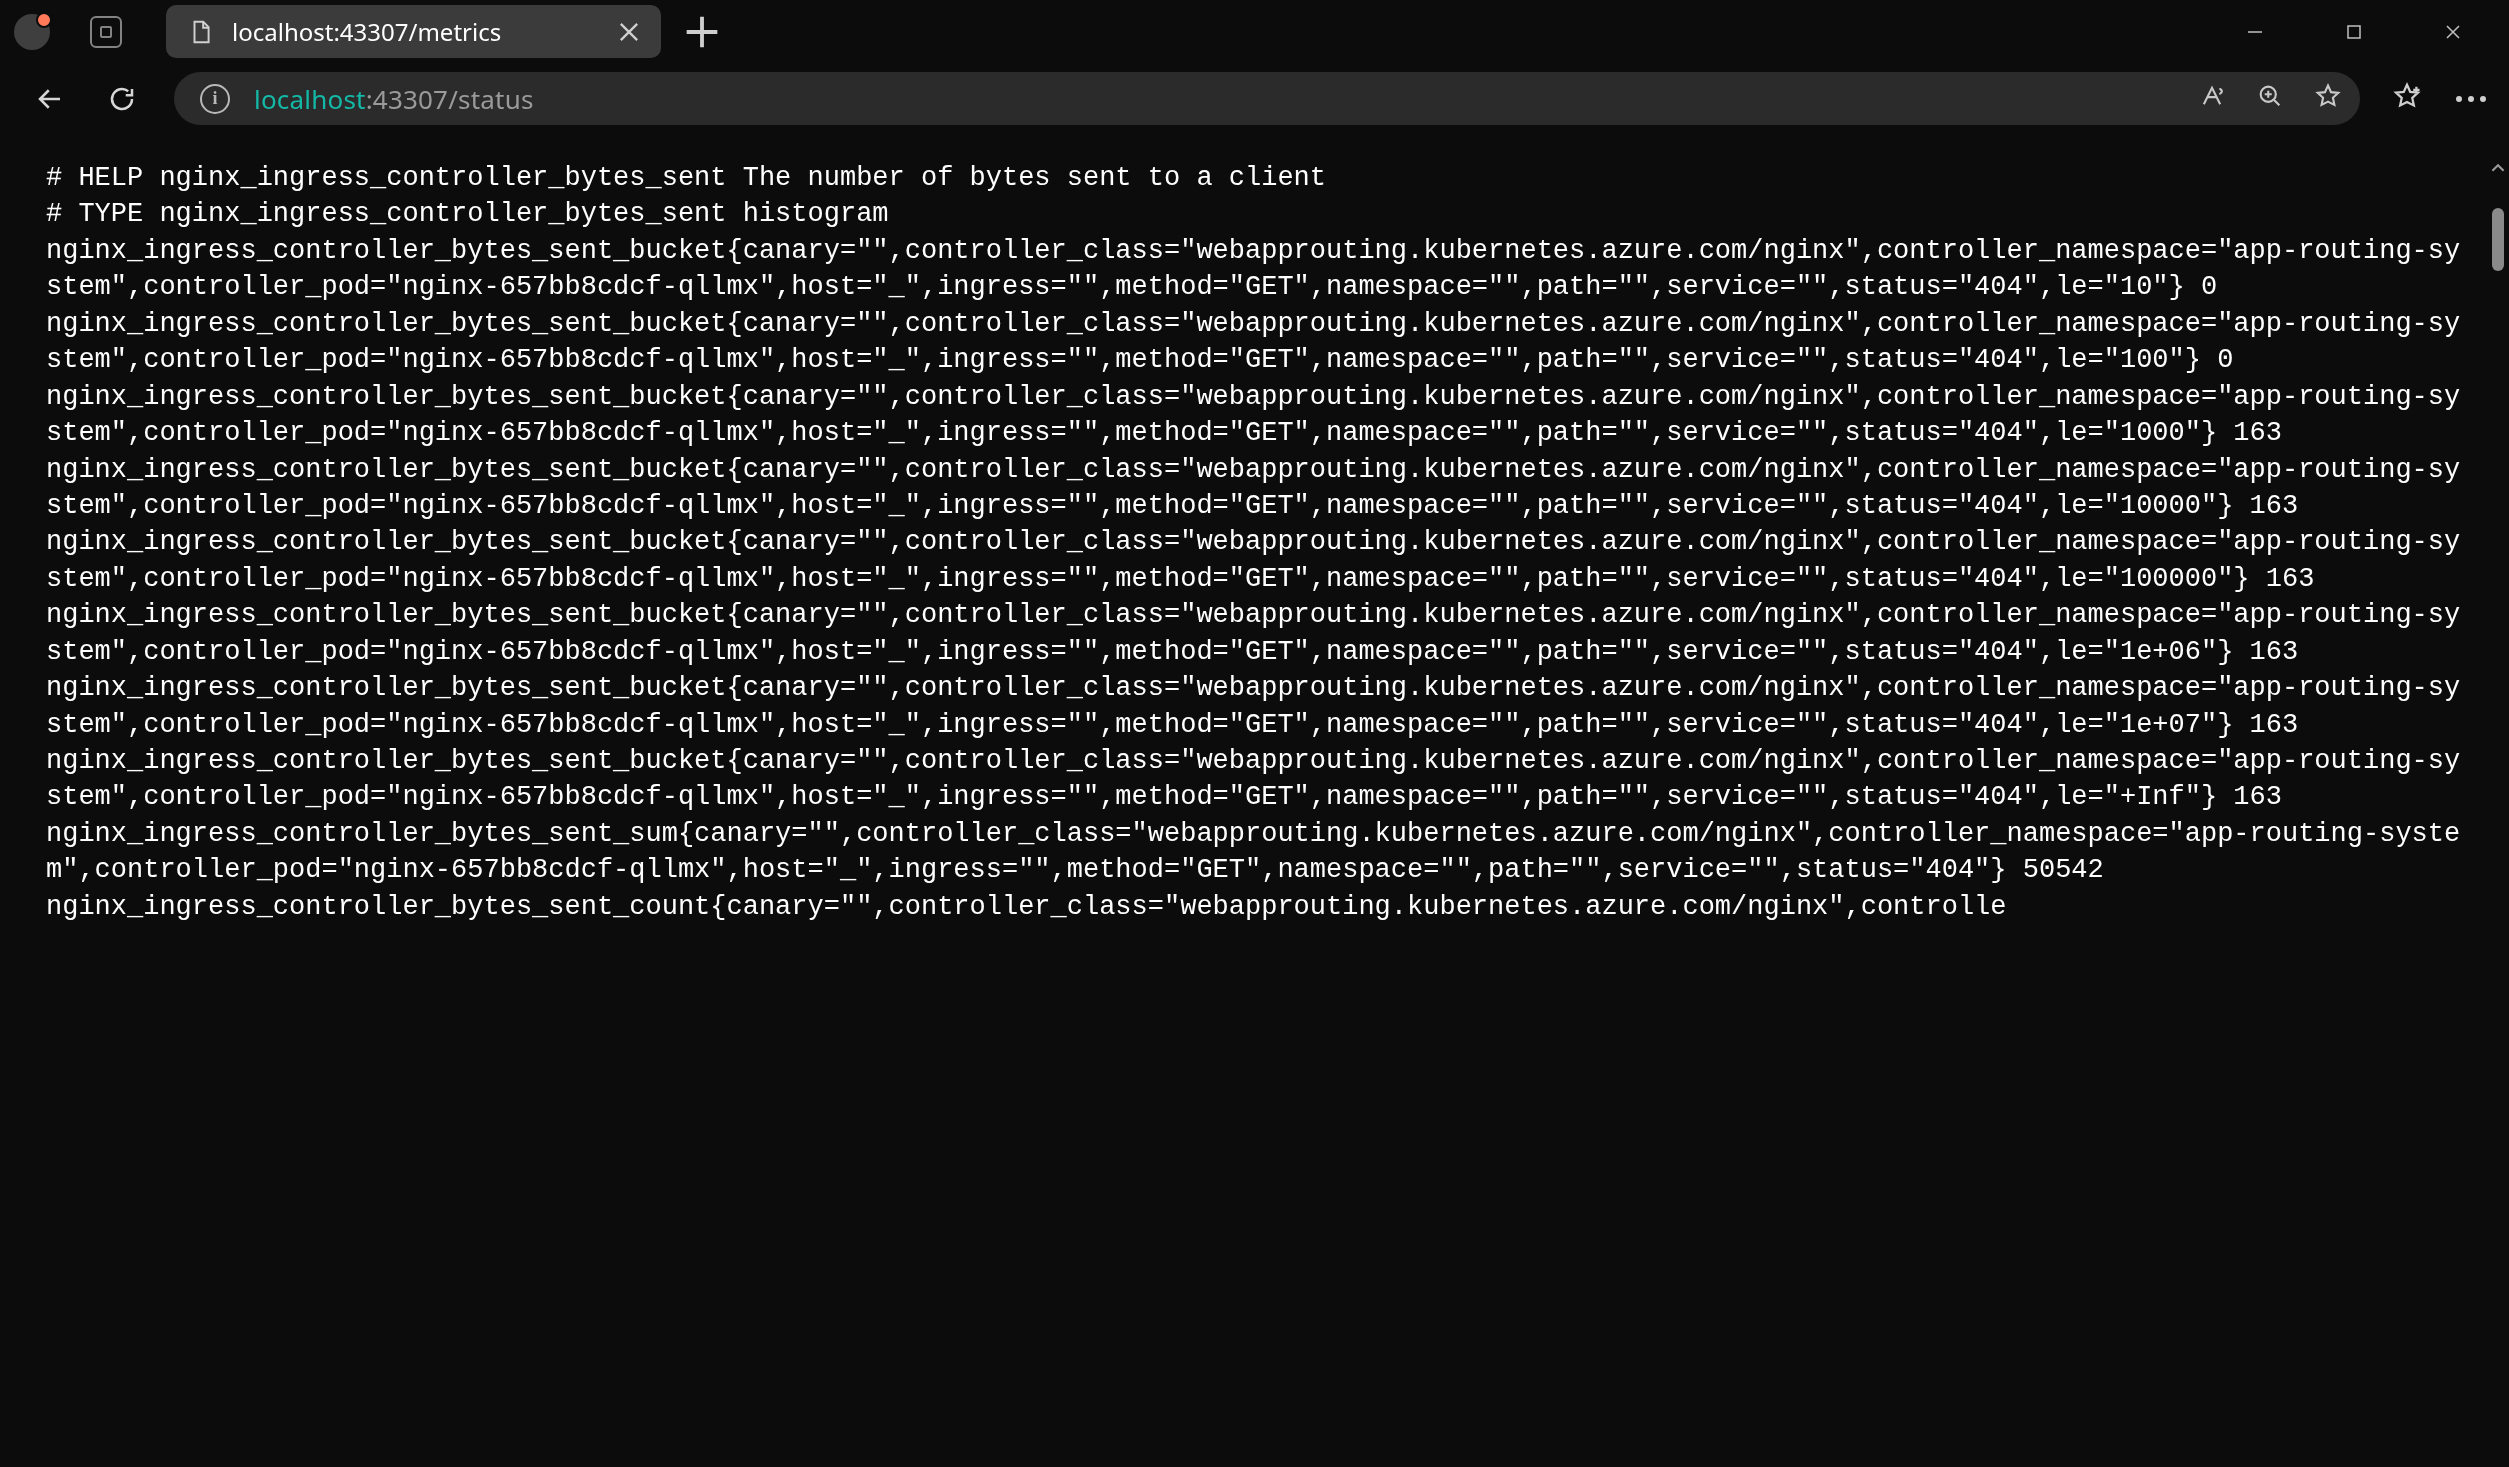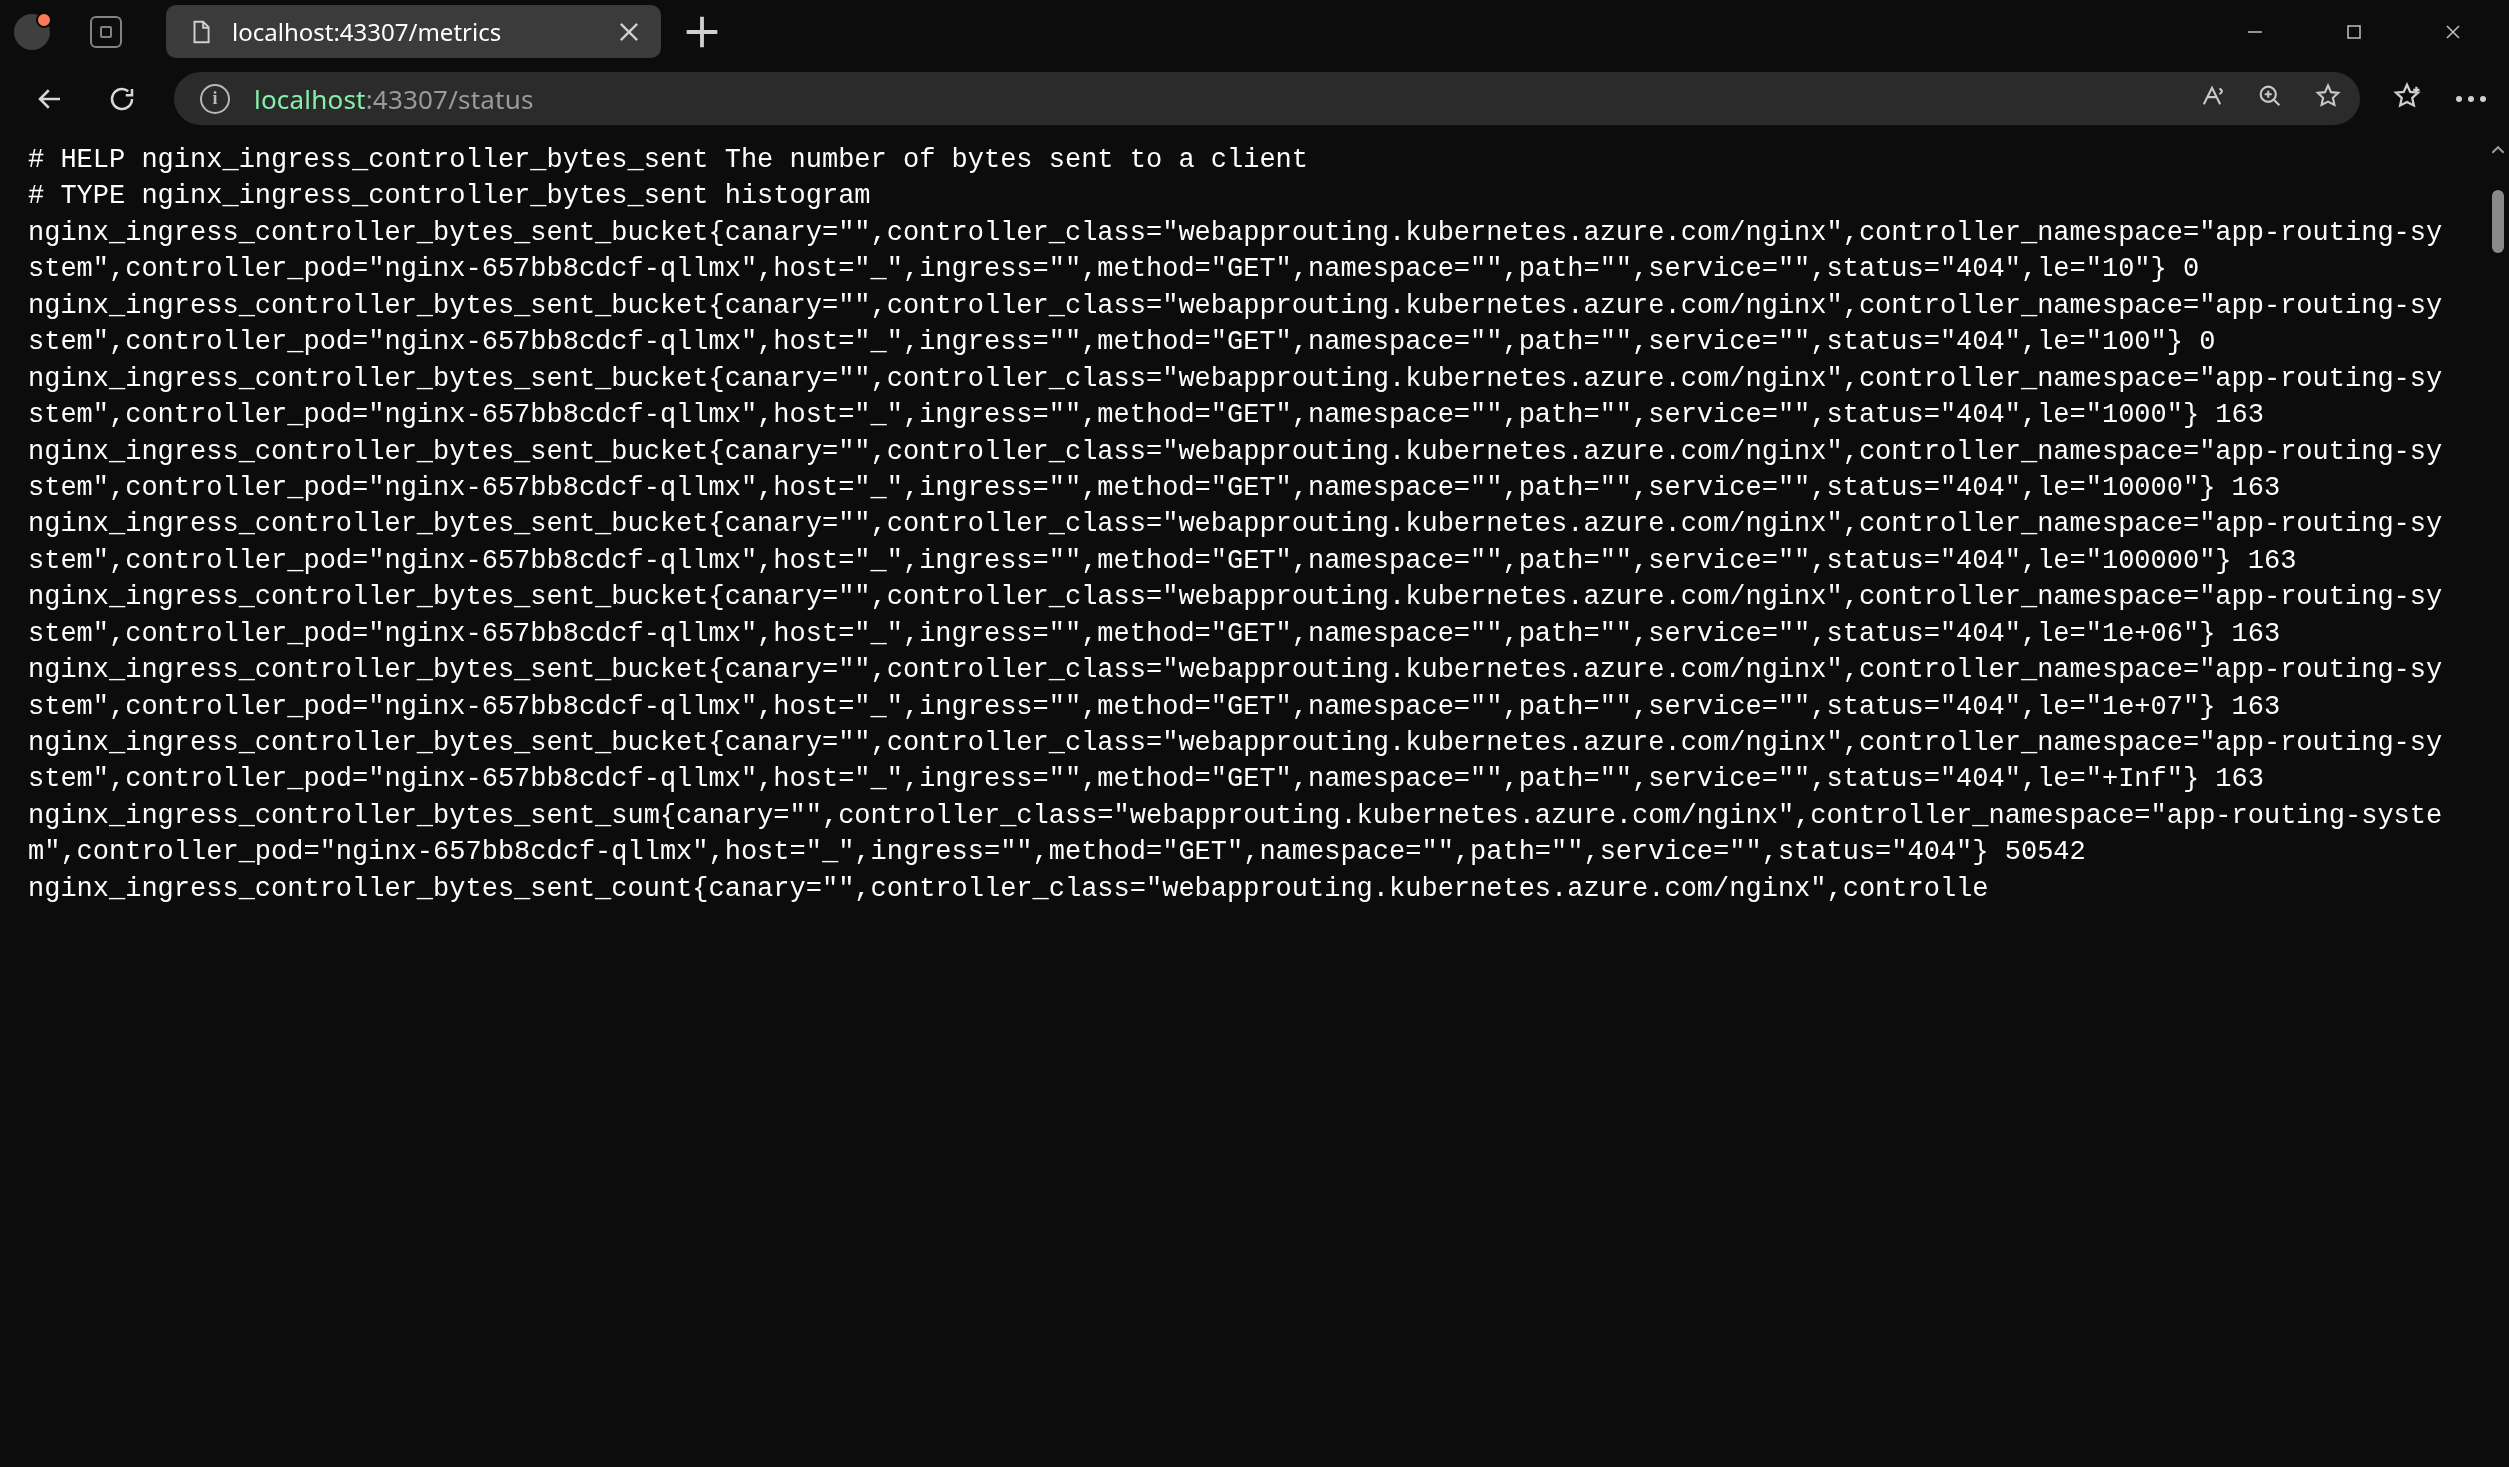"localhost" .url-text .host { color: #86efac -> #14b8a6 }
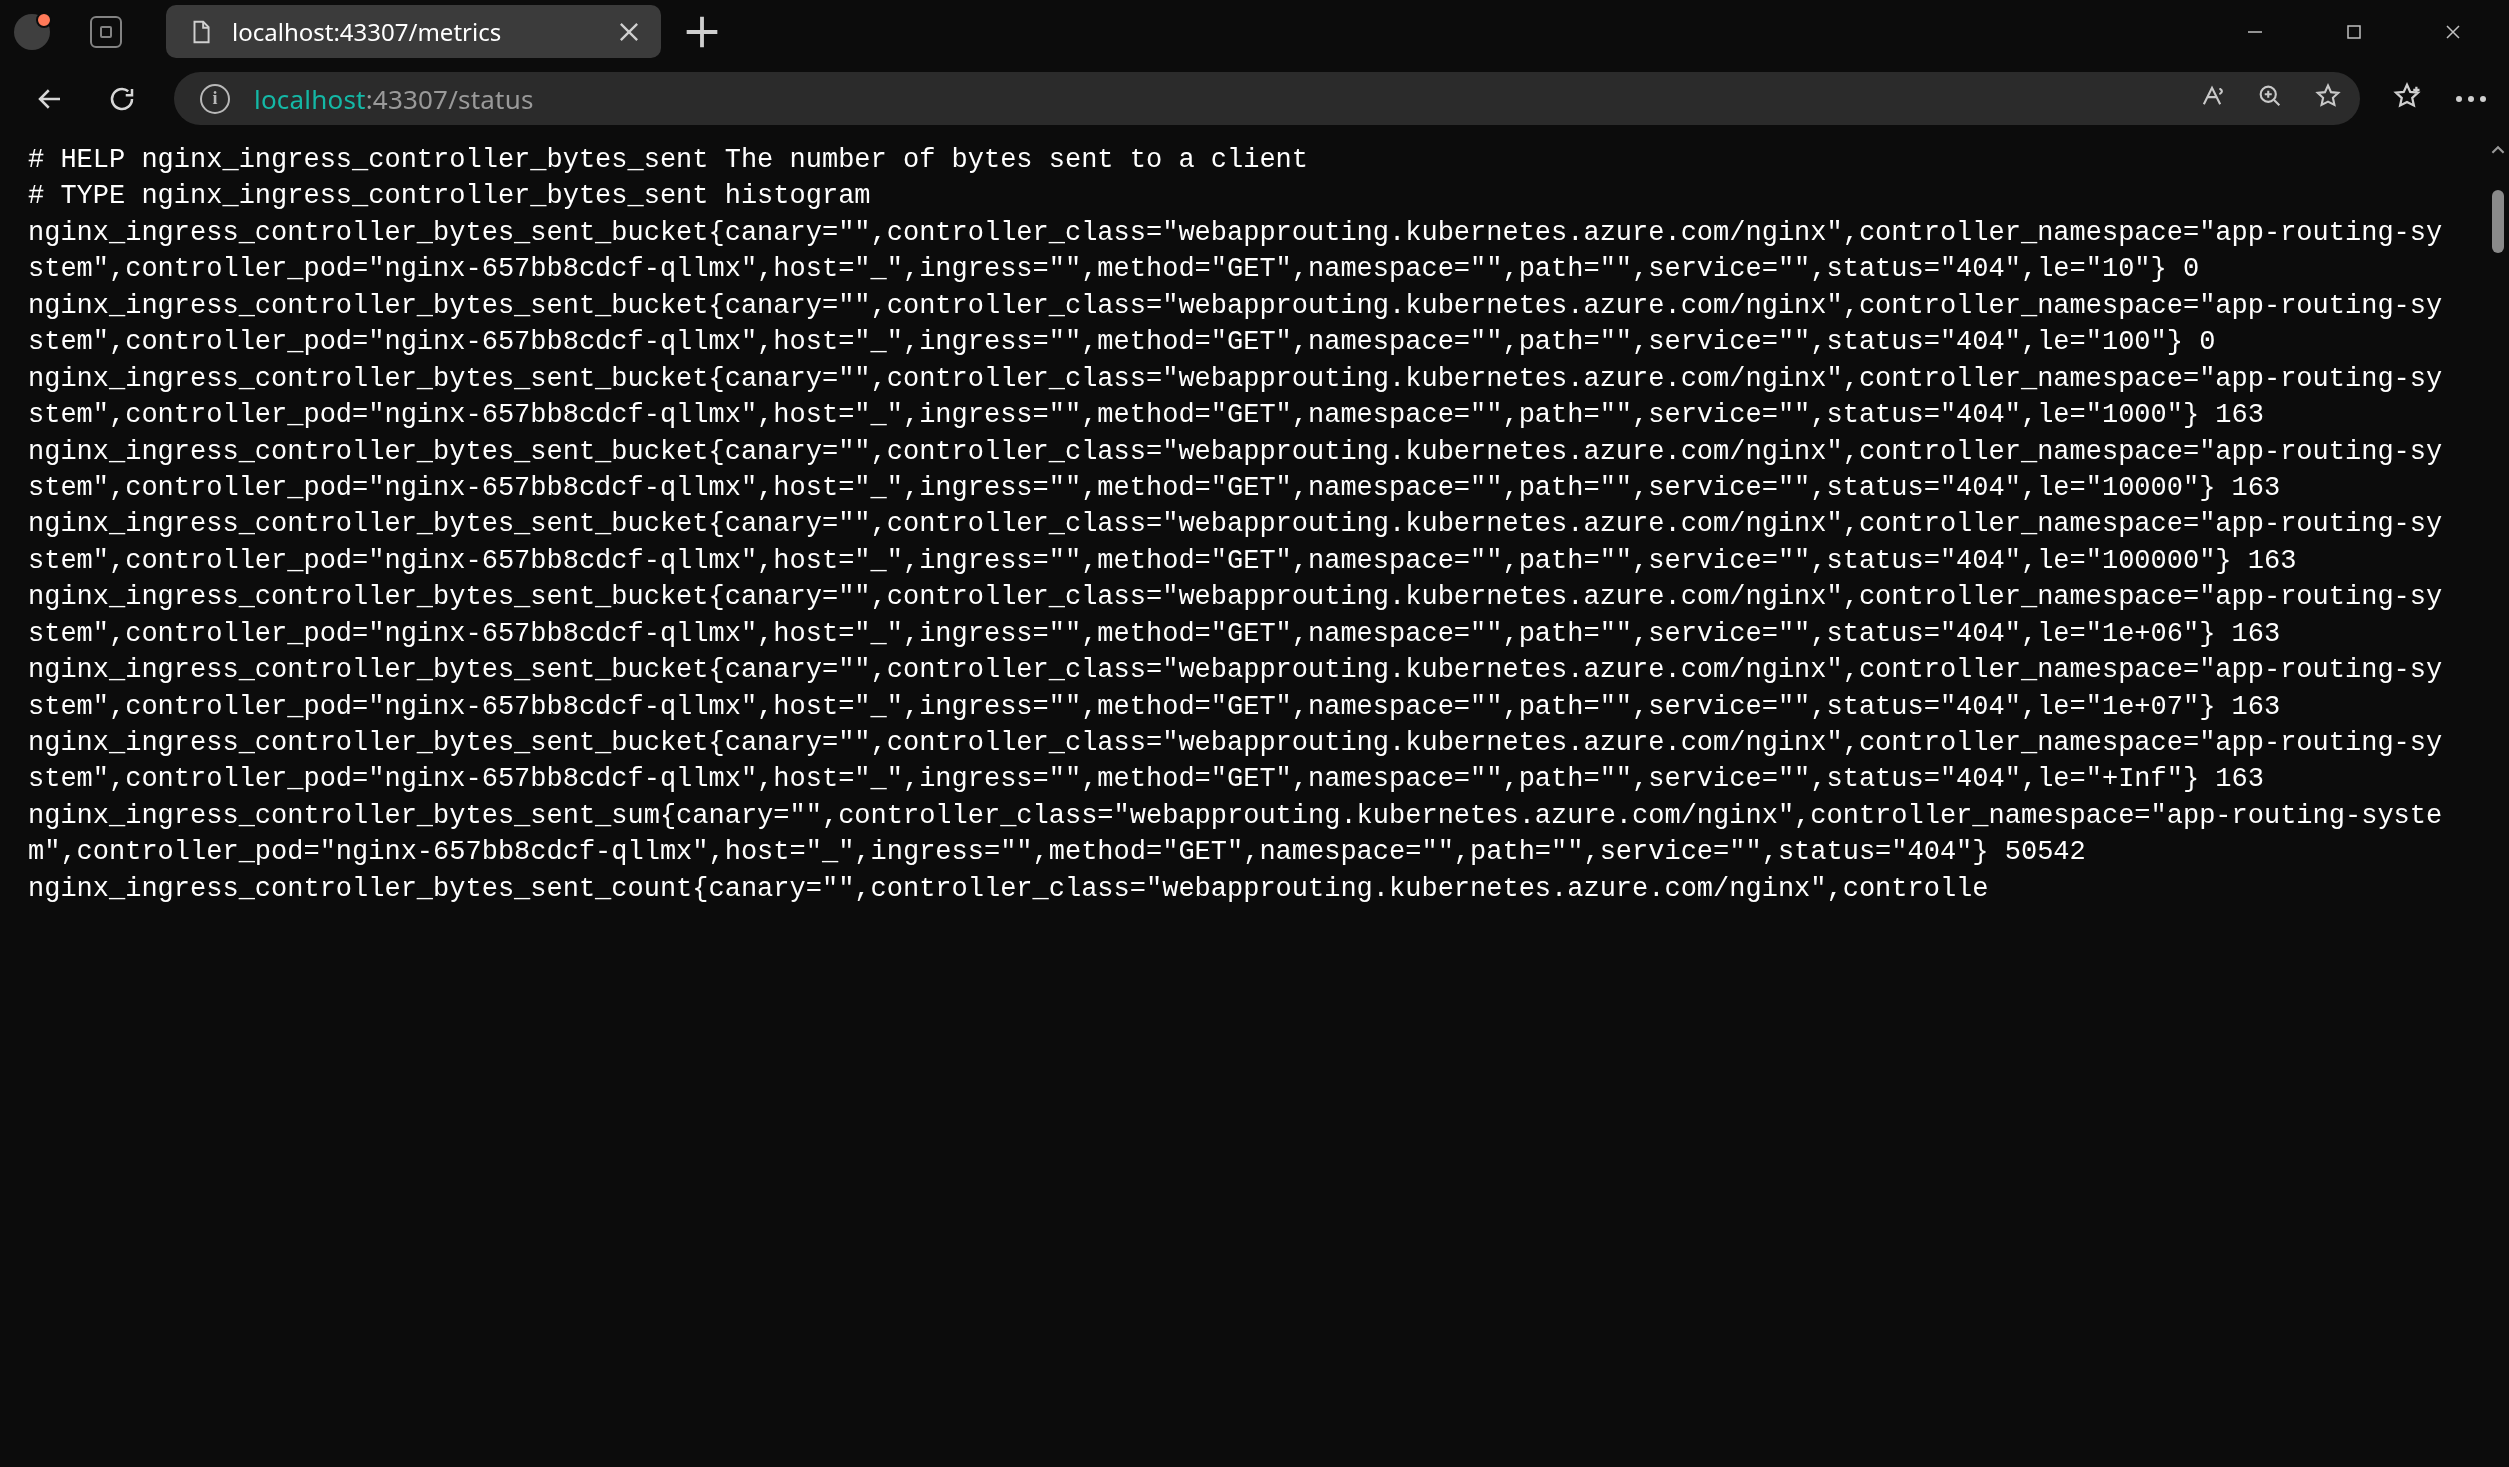"# HELP" pre.page { margin: 0 -> 18px }
